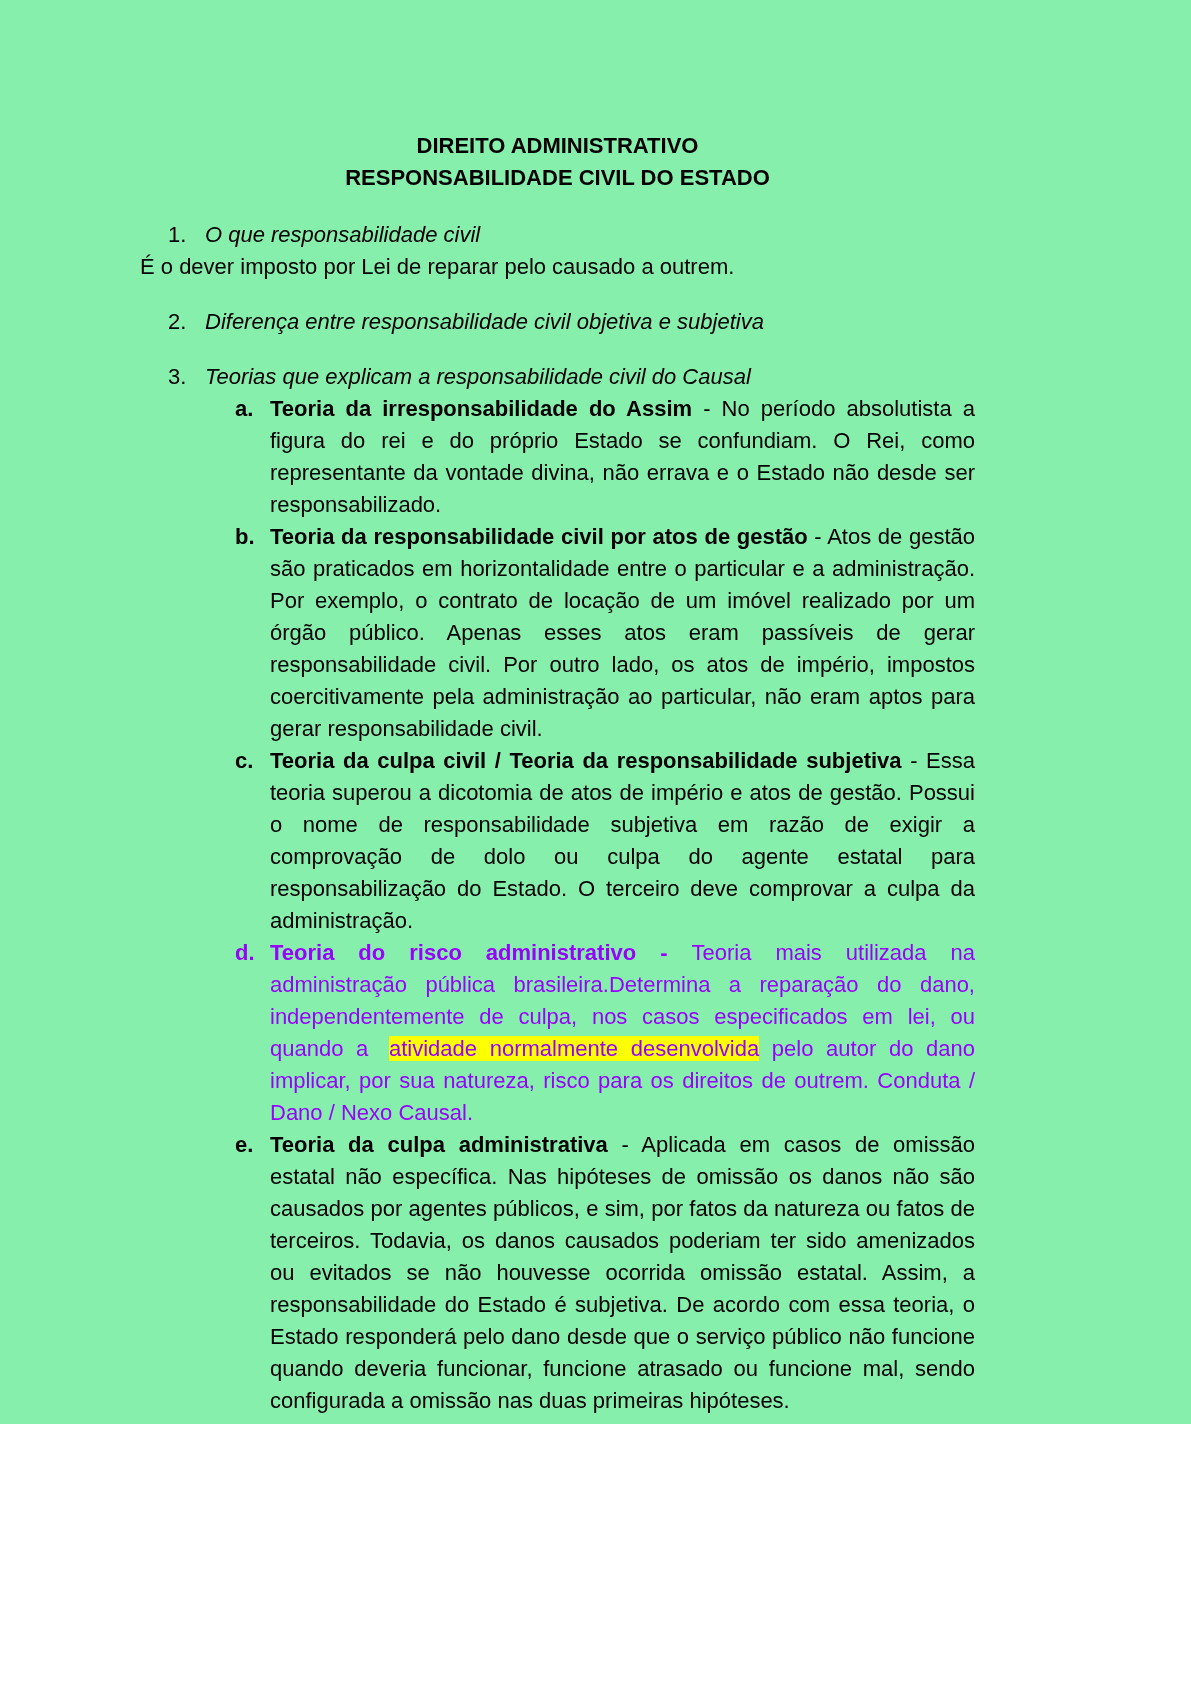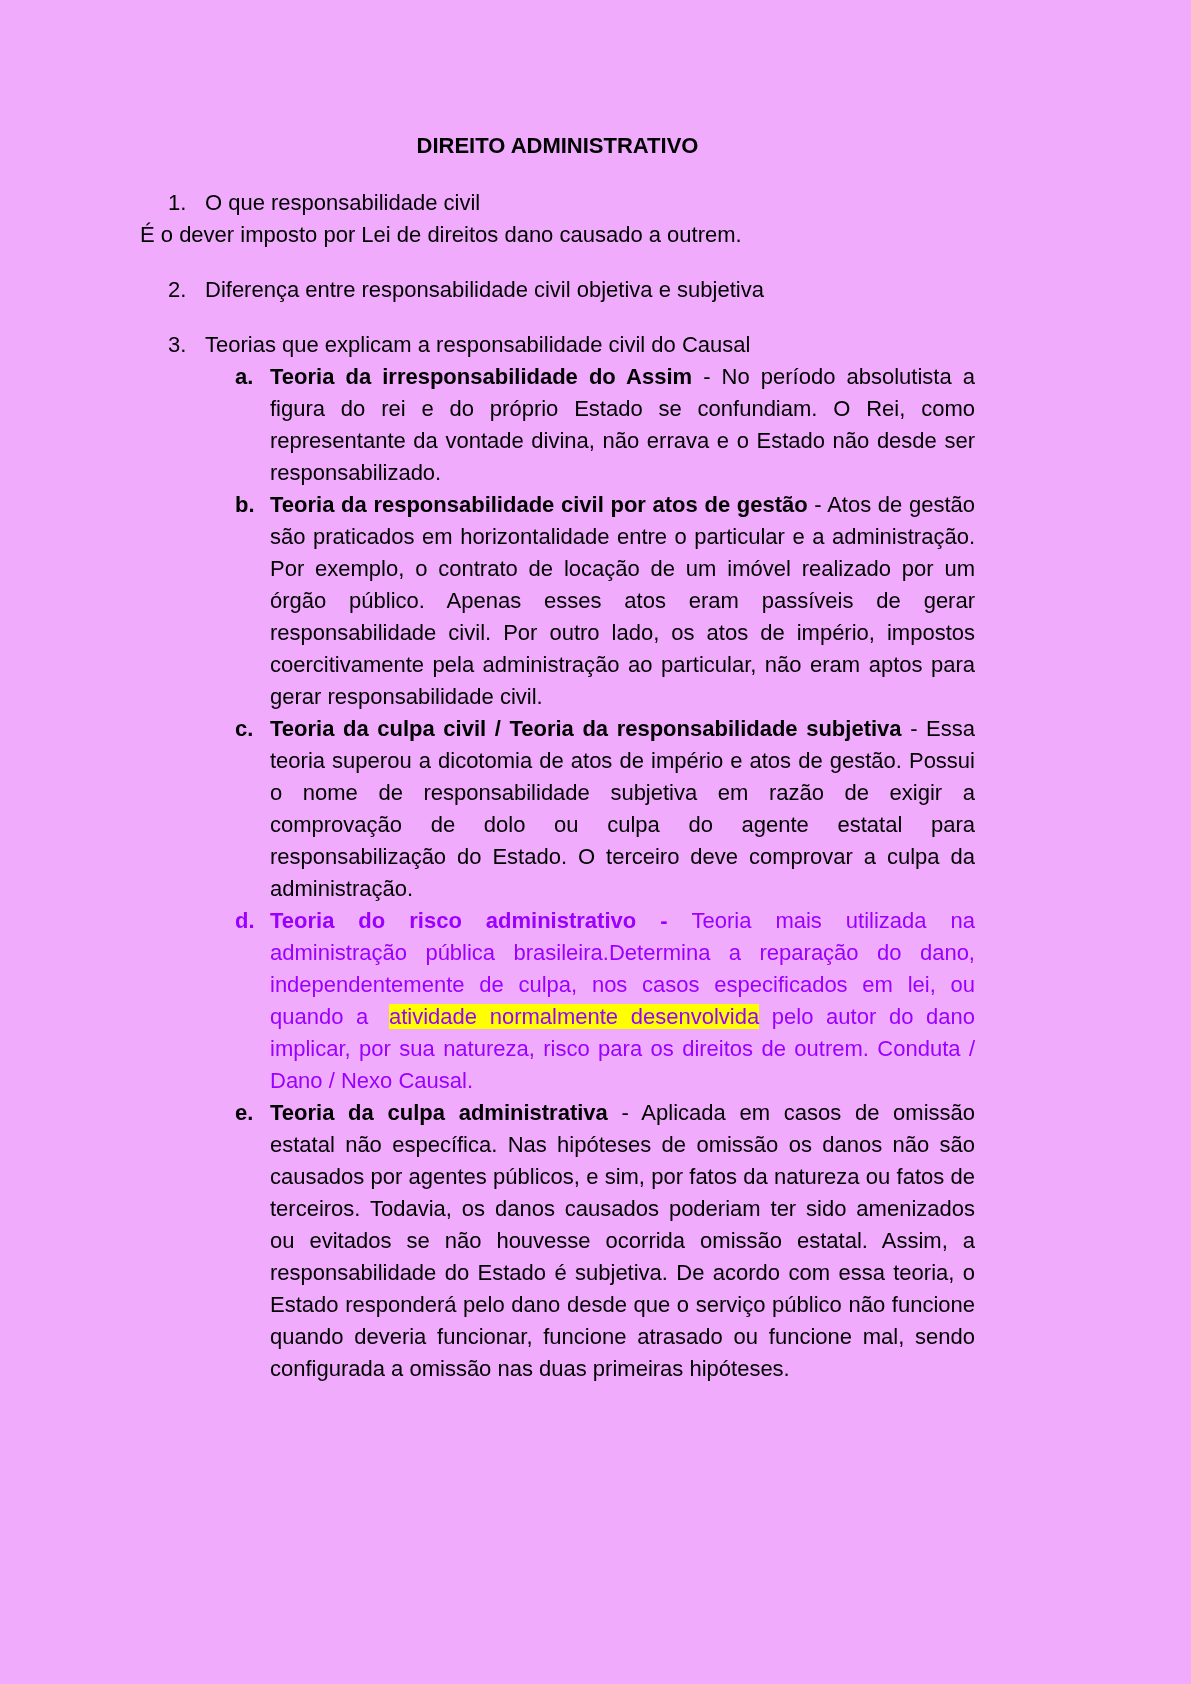"DIREITO ADMINISTRATIVO" .page { background: #f0abfc -> #86efac; height: 1684px -> 1424px }
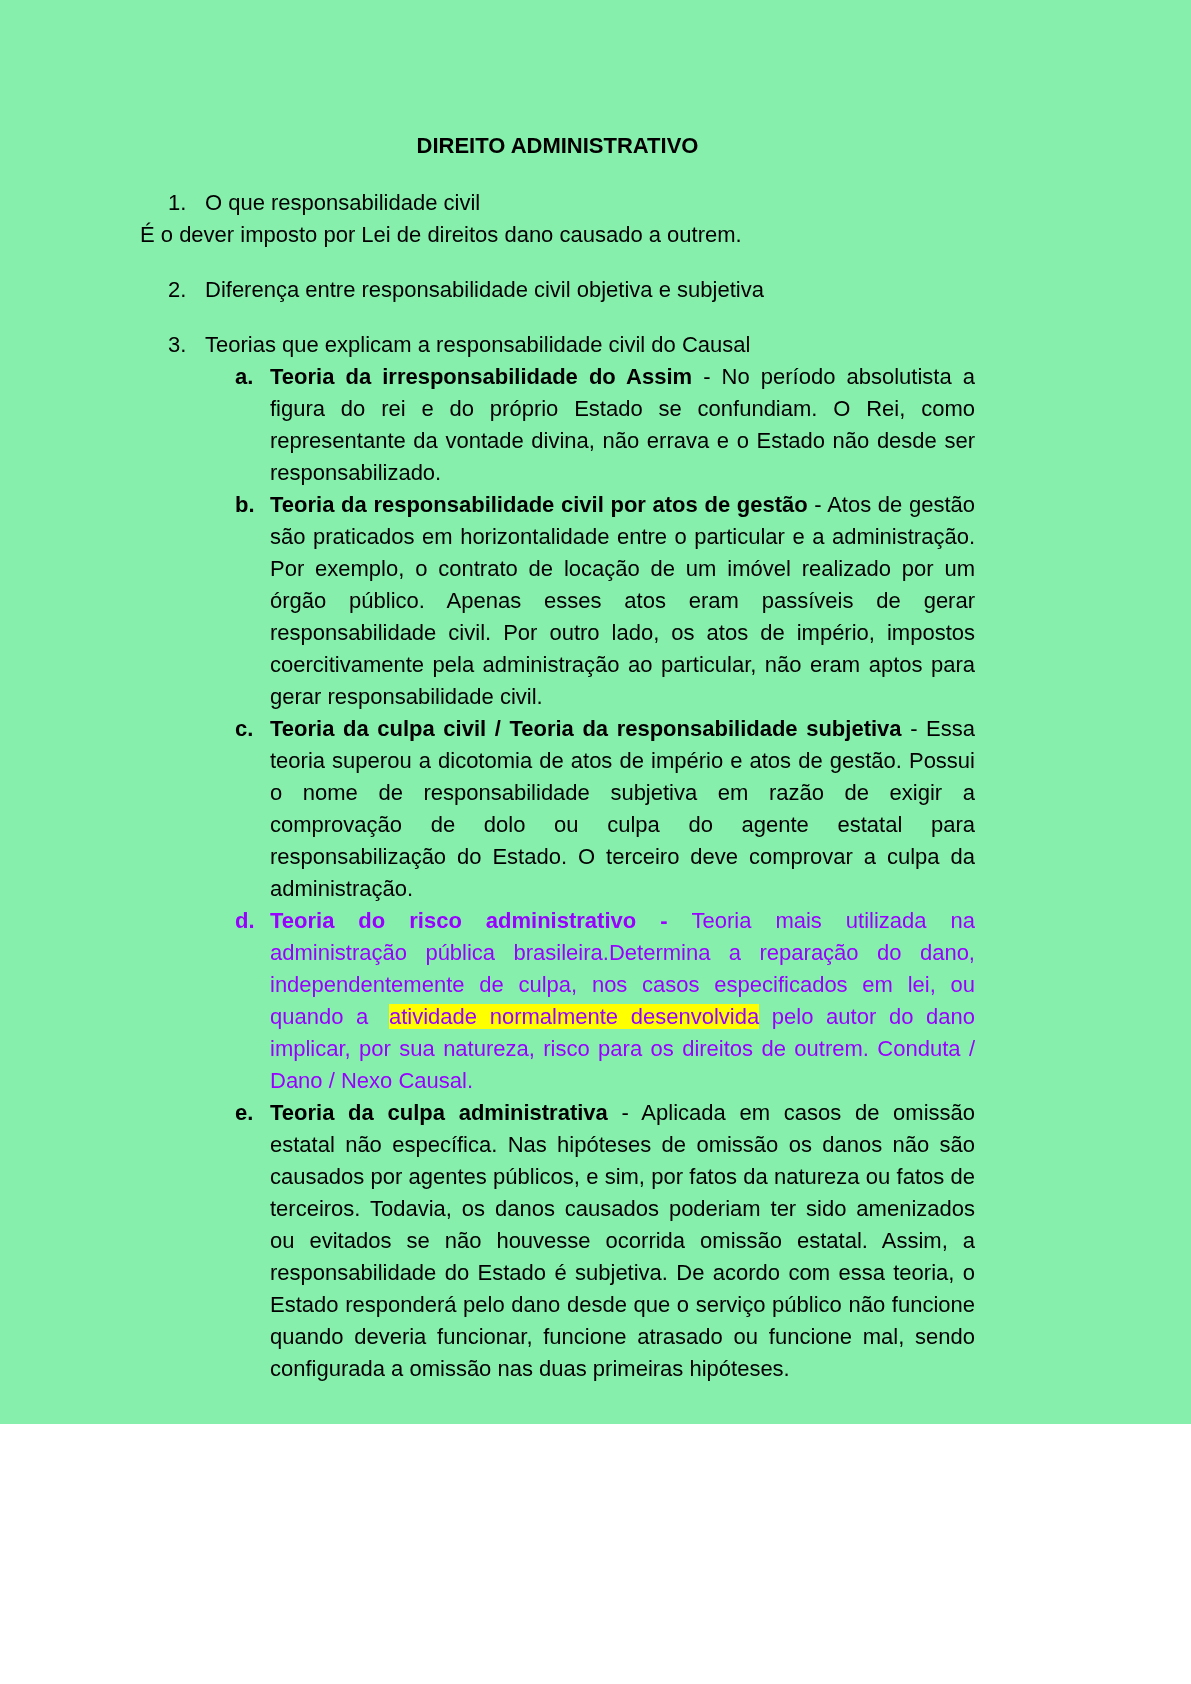"RESPONSABILIDADE CIVIL DO ESTADO" div { html: none -> <div>RESPONSABILIDADE CIVIL DO ESTADO</div> }
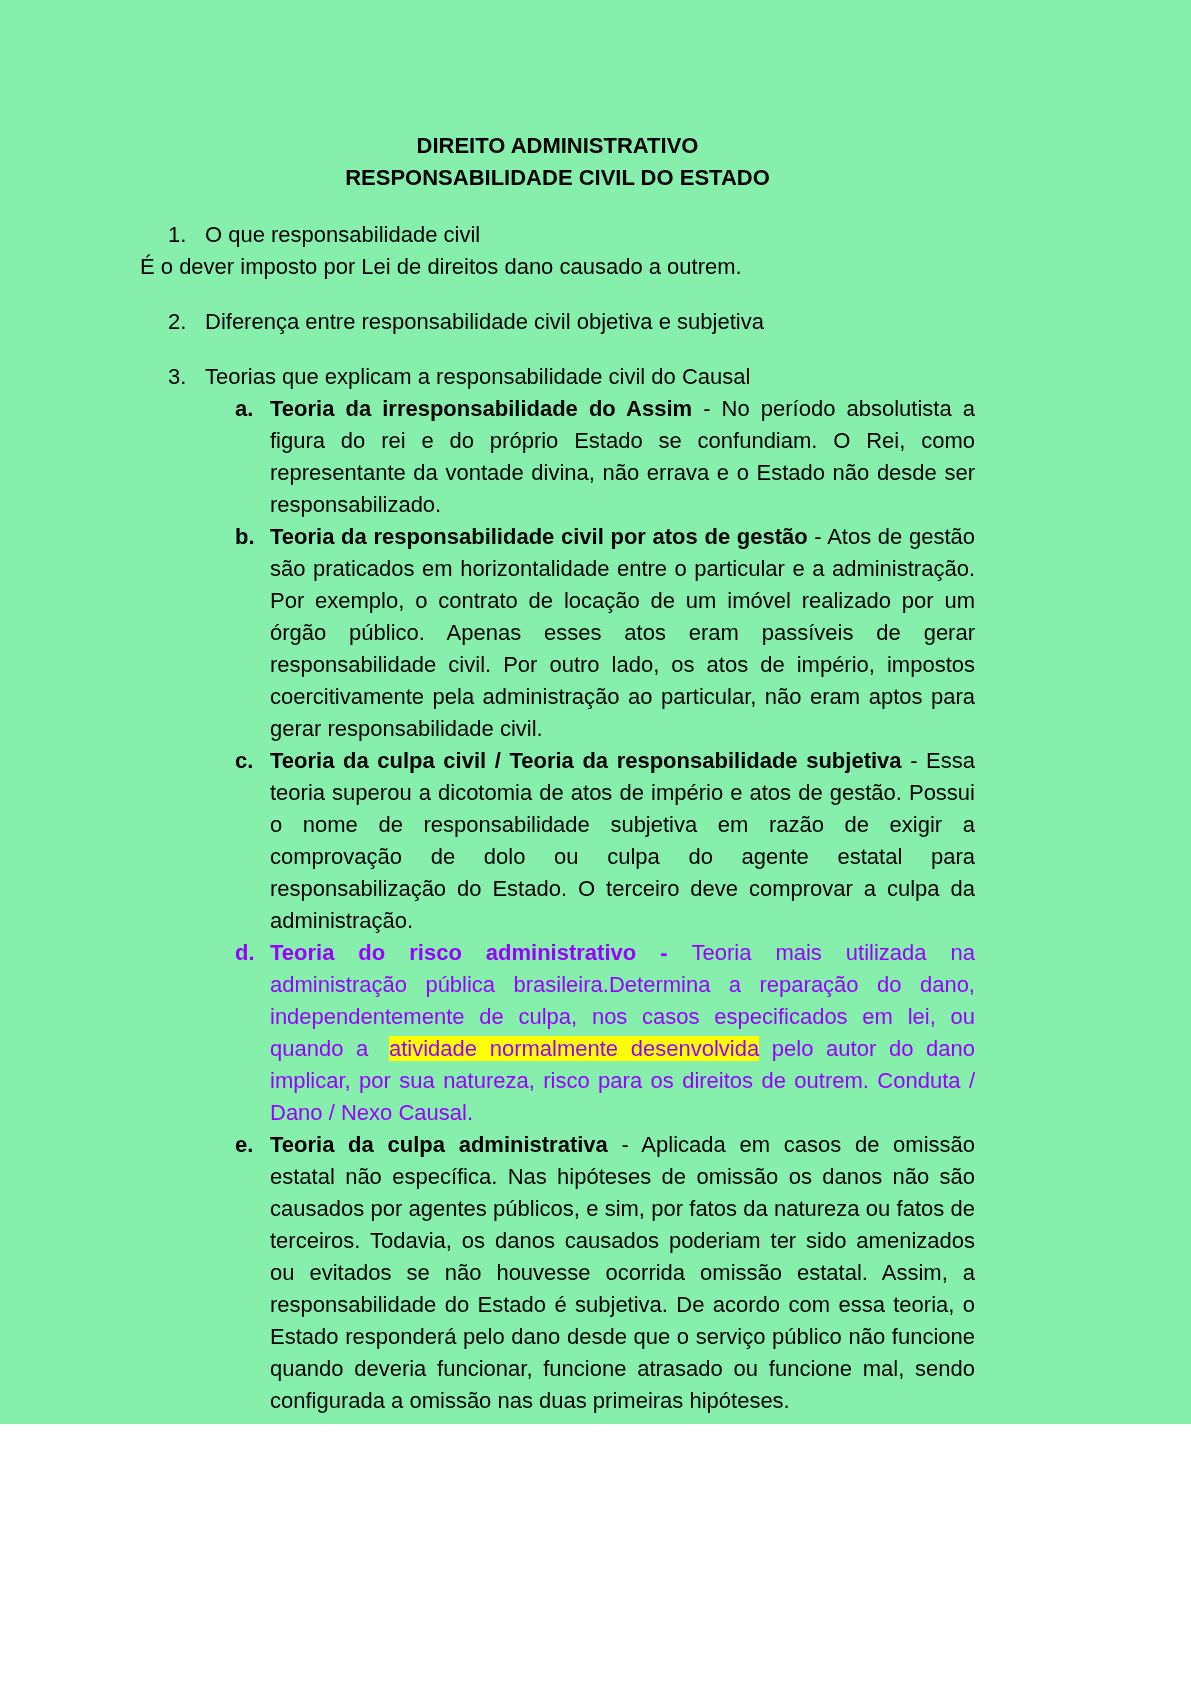"O que responsabilidade civil" .num-heading { font-style: none -> italic }
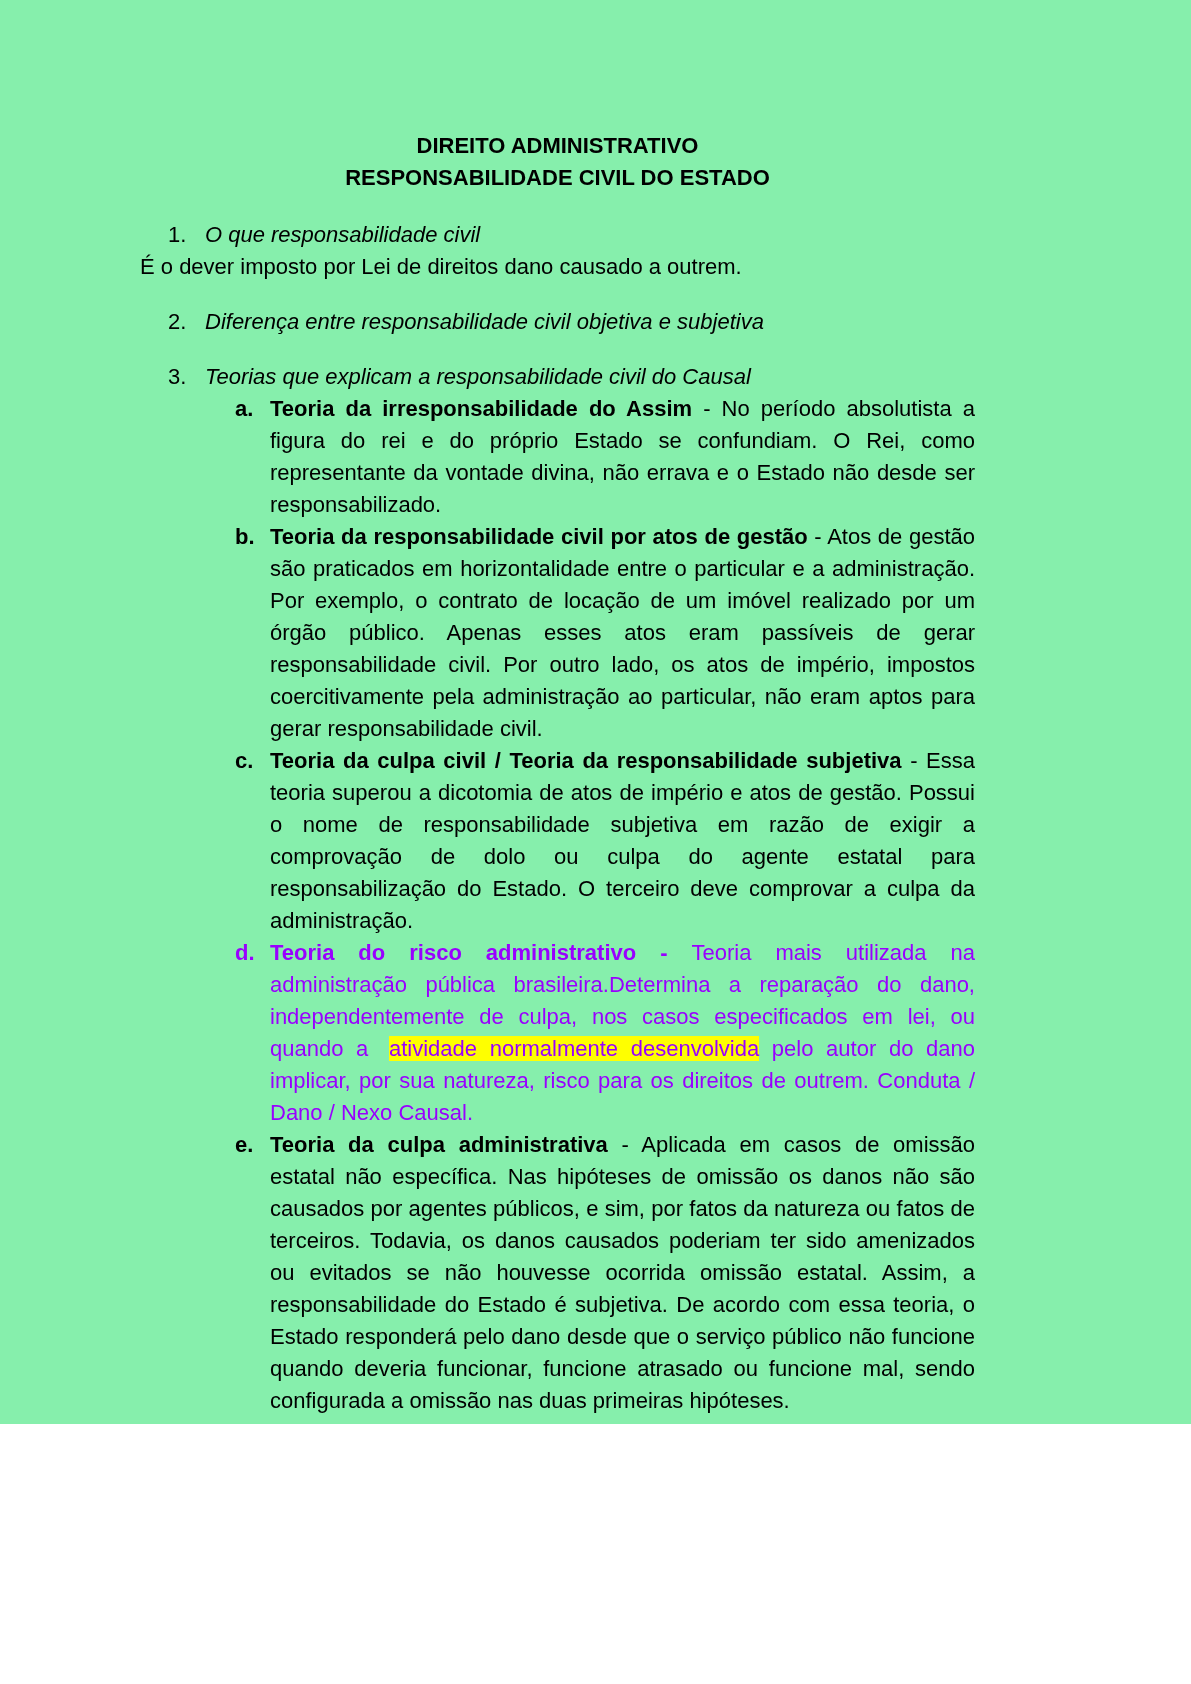"É o dever imposto por" div.flush-line { text: direitos dano -> reparar pelo }
